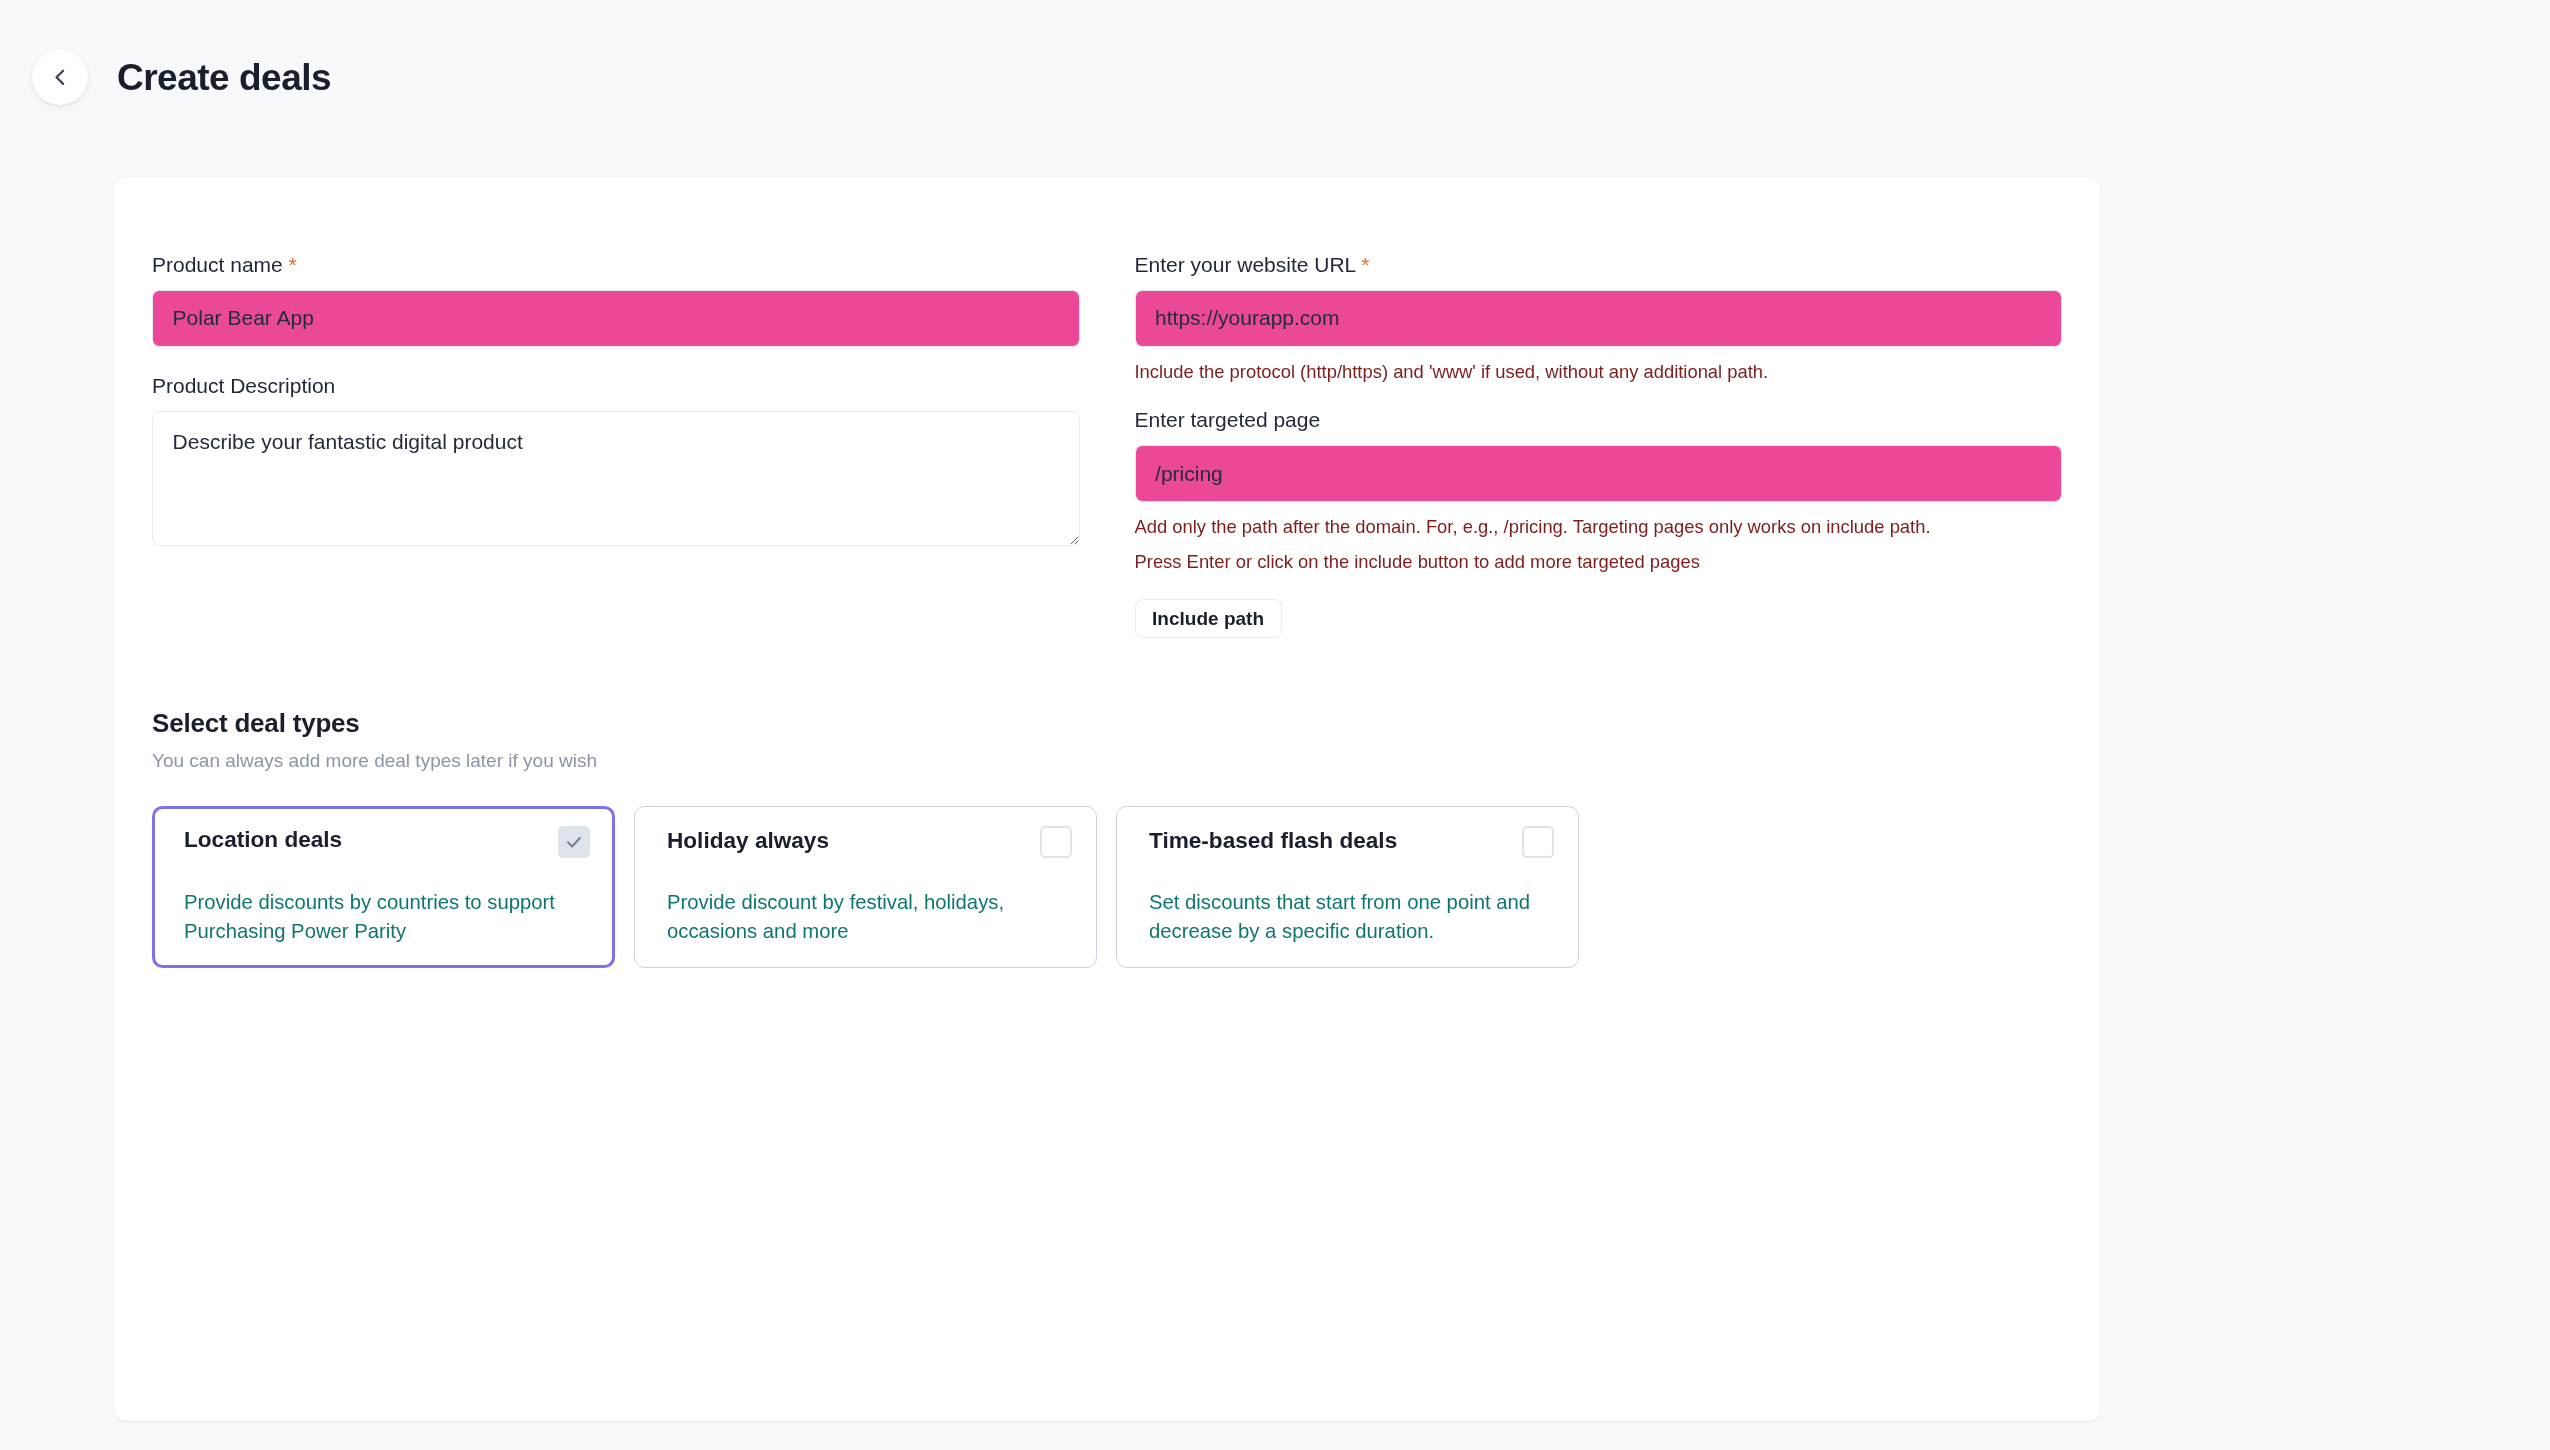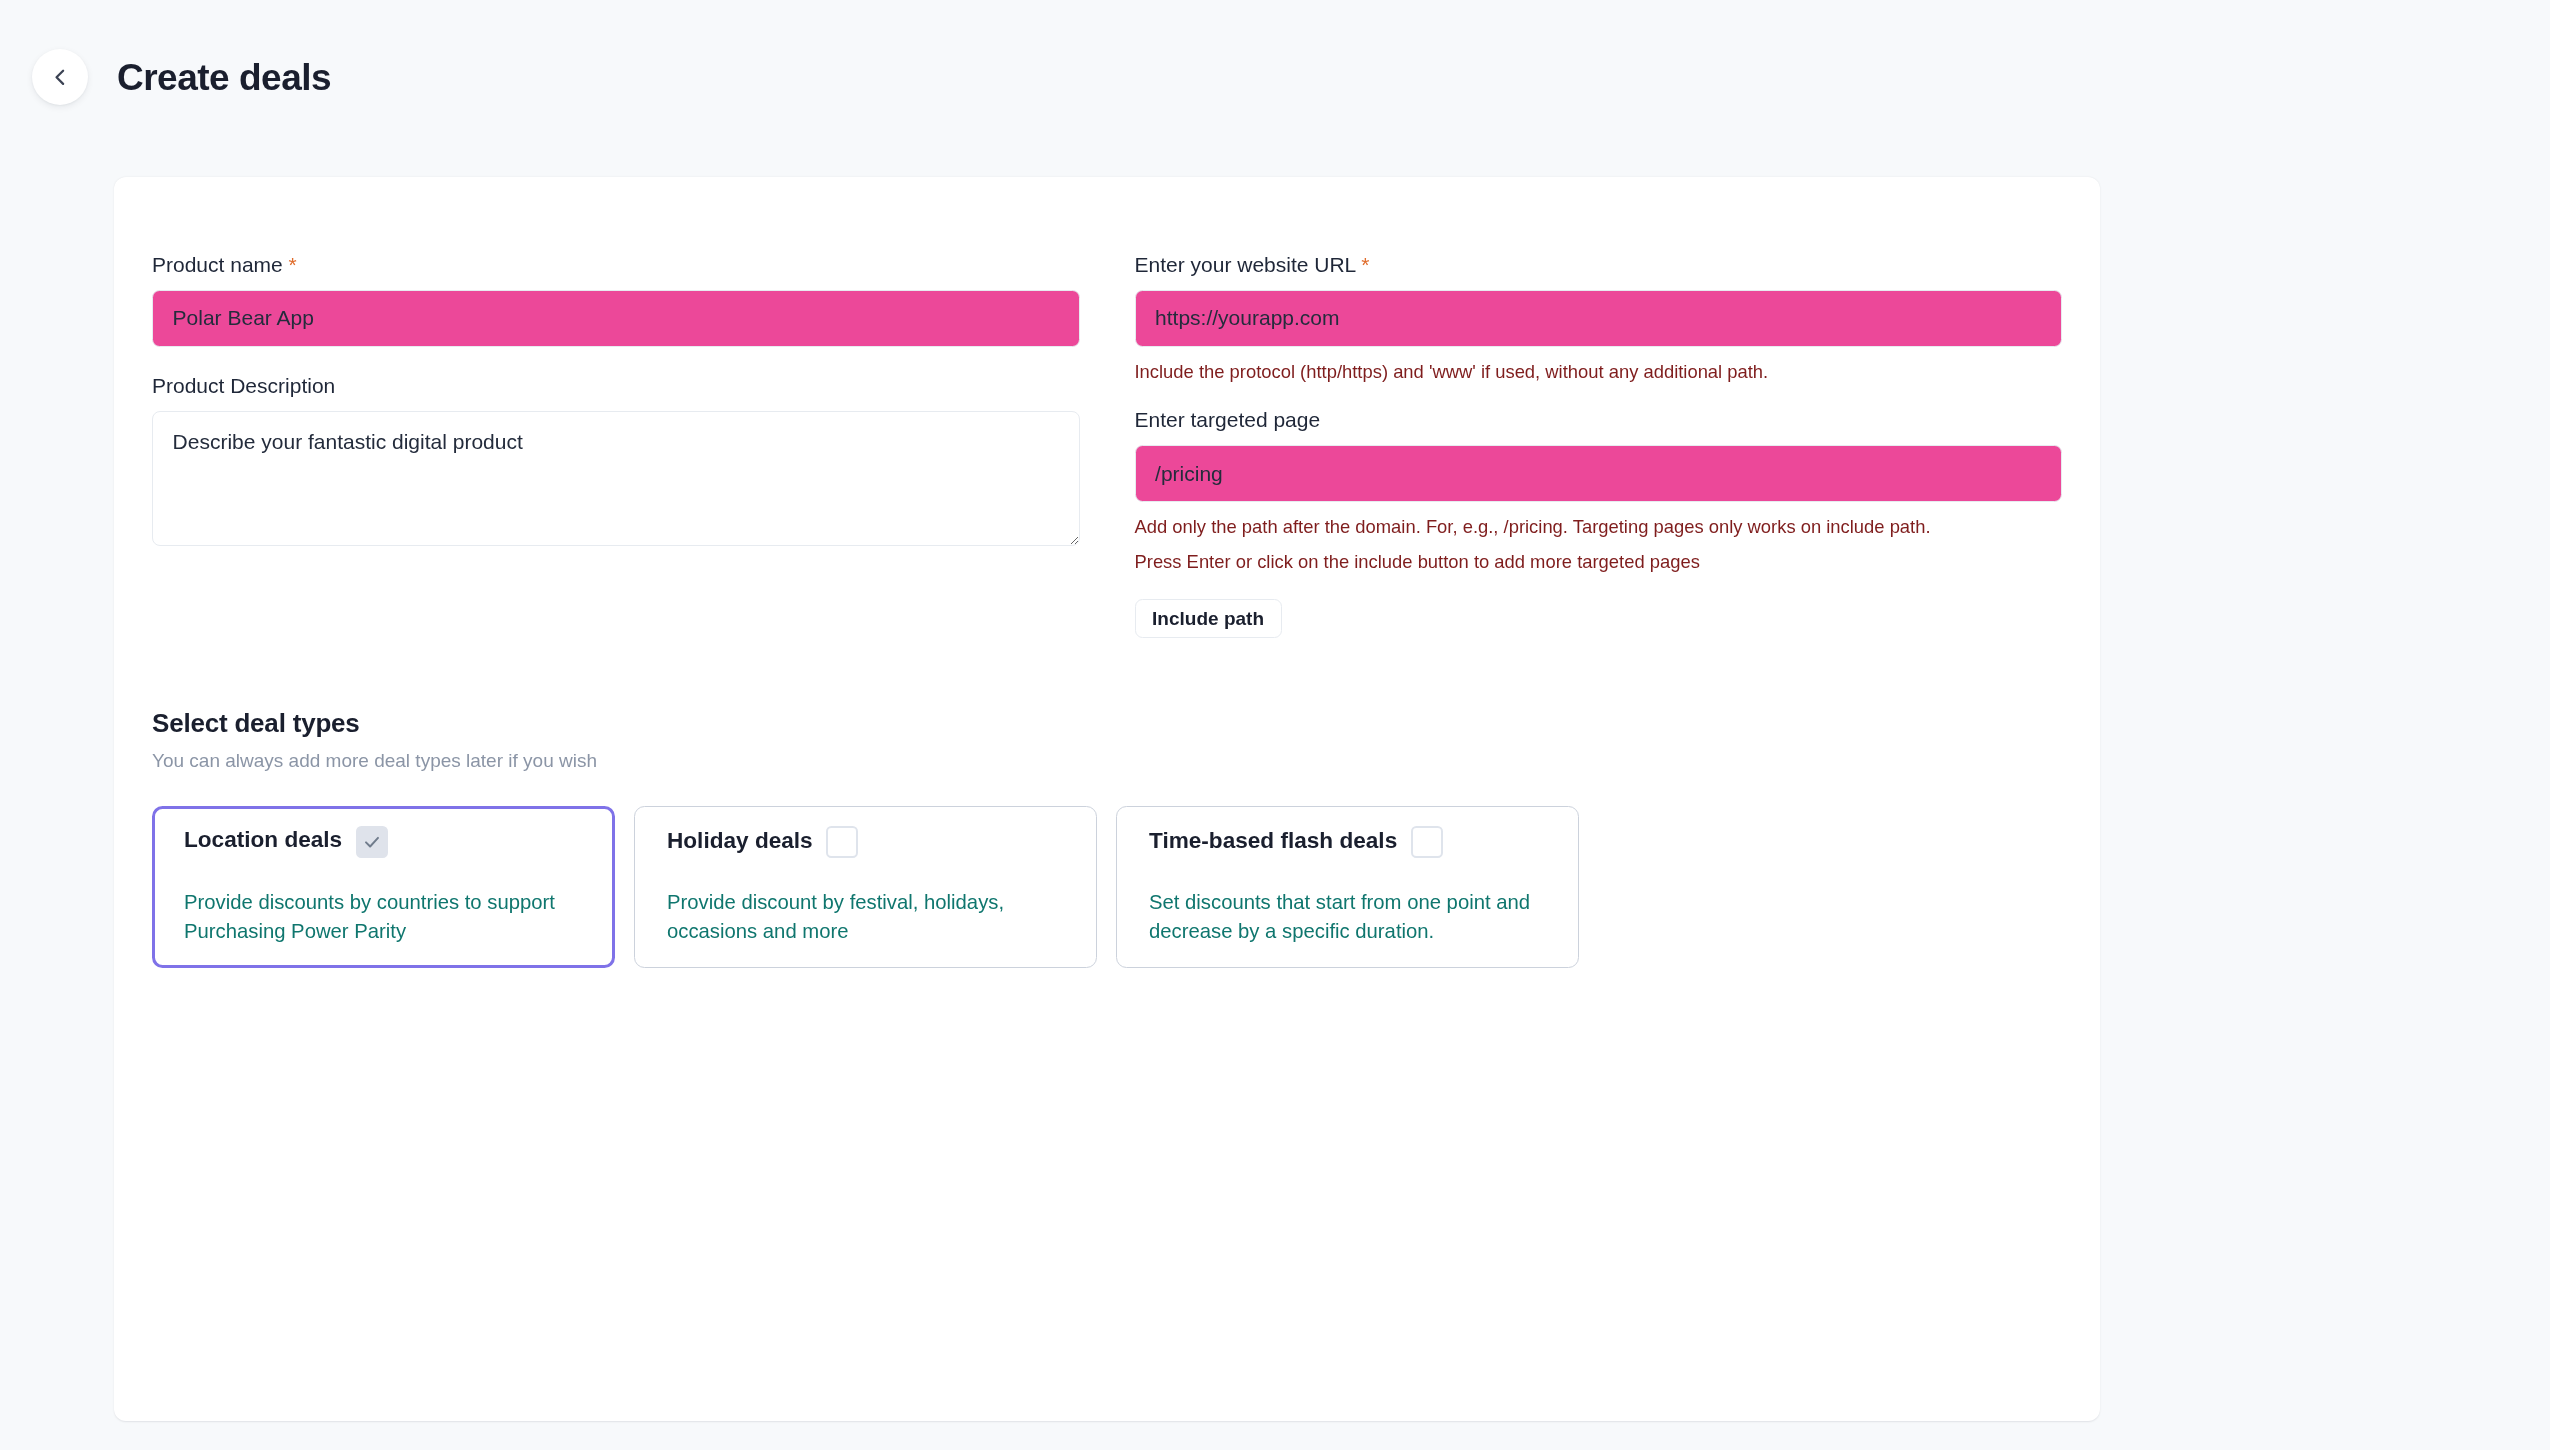"Location deals" .deal-head { justify-content: none -> space-between }
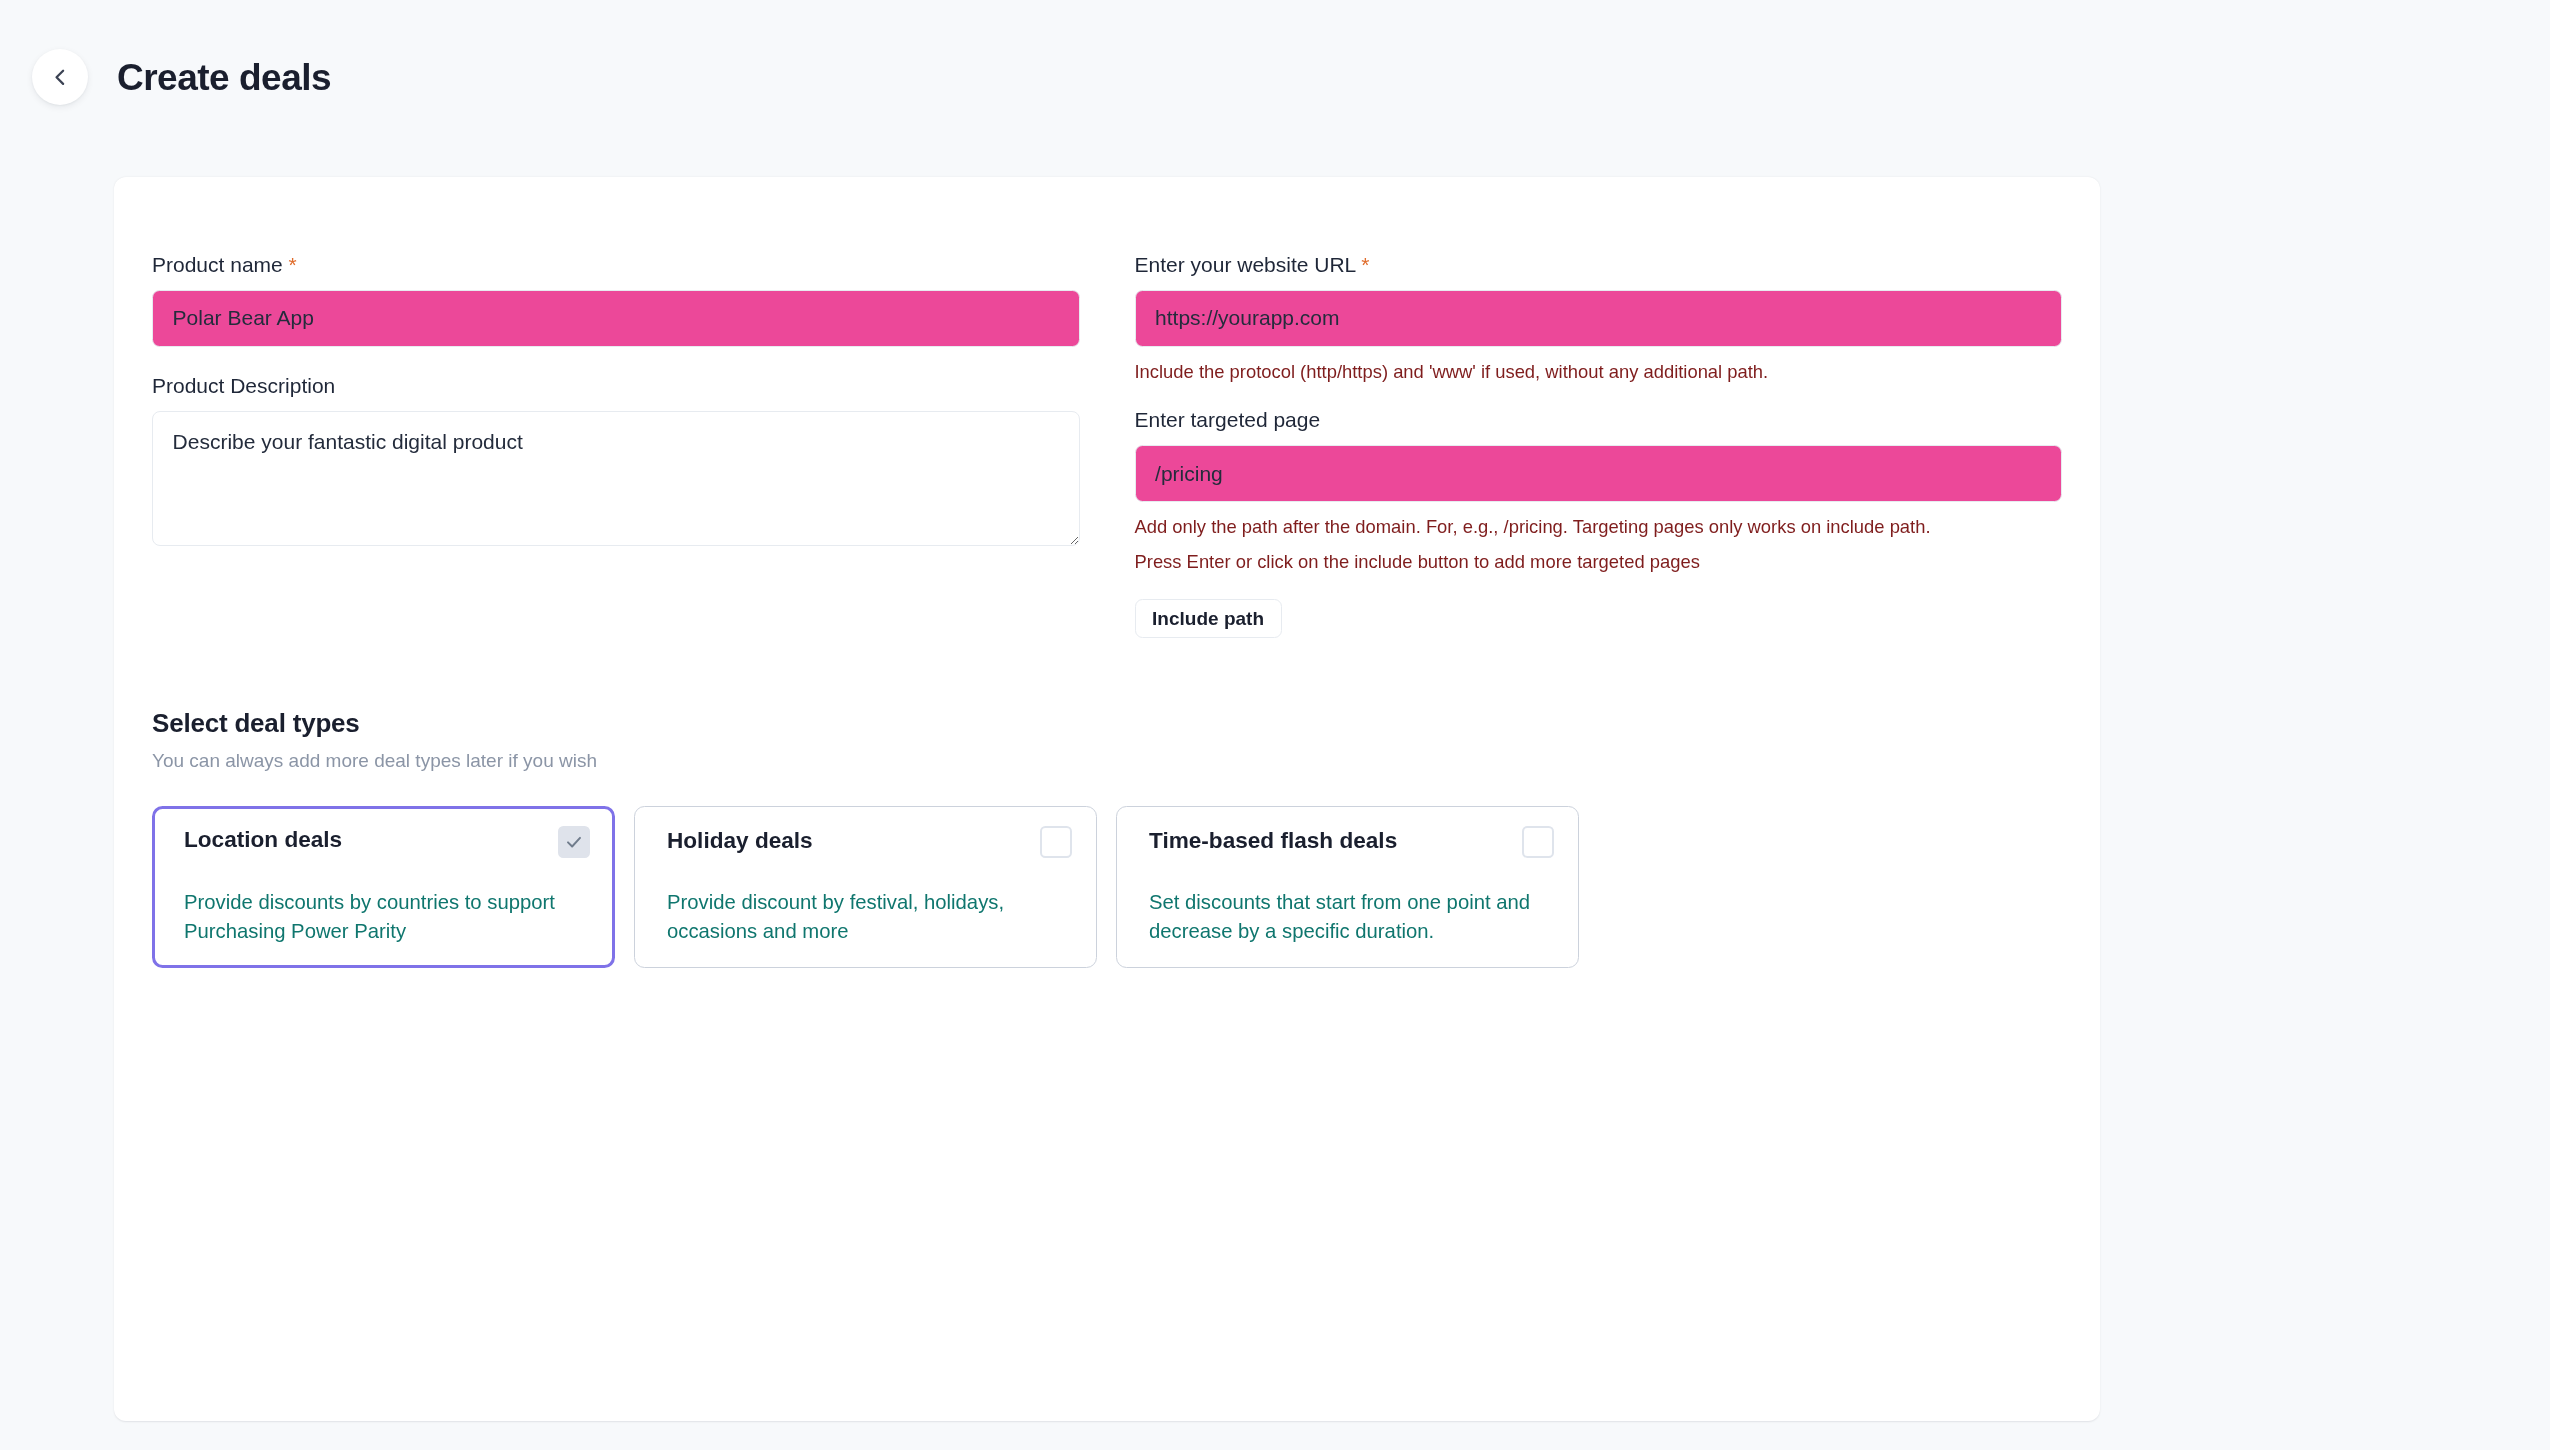"Holiday deals" div.deal-title { text: deals -> always }
